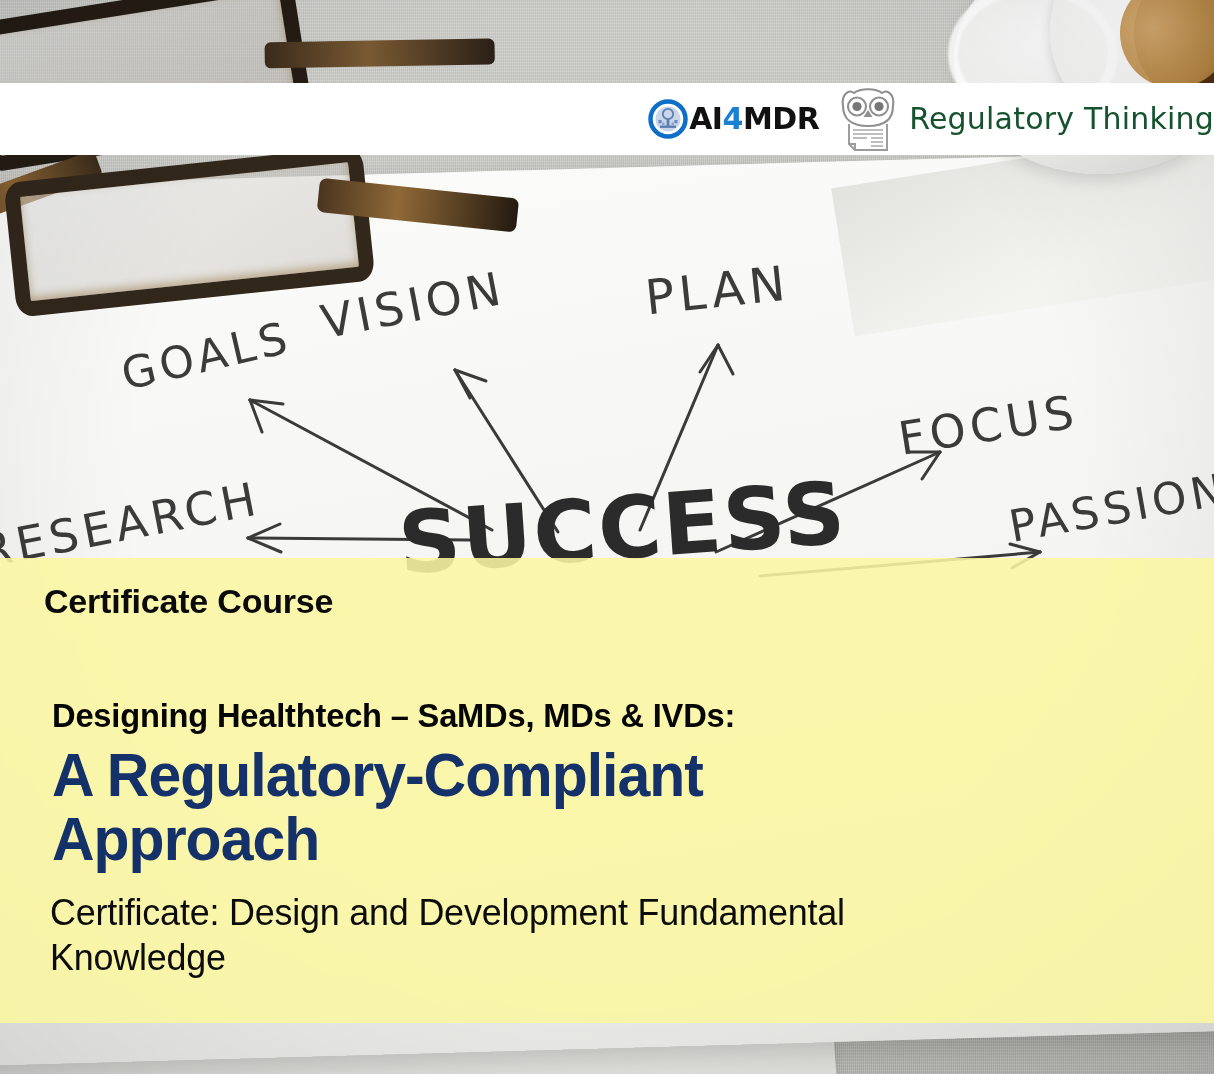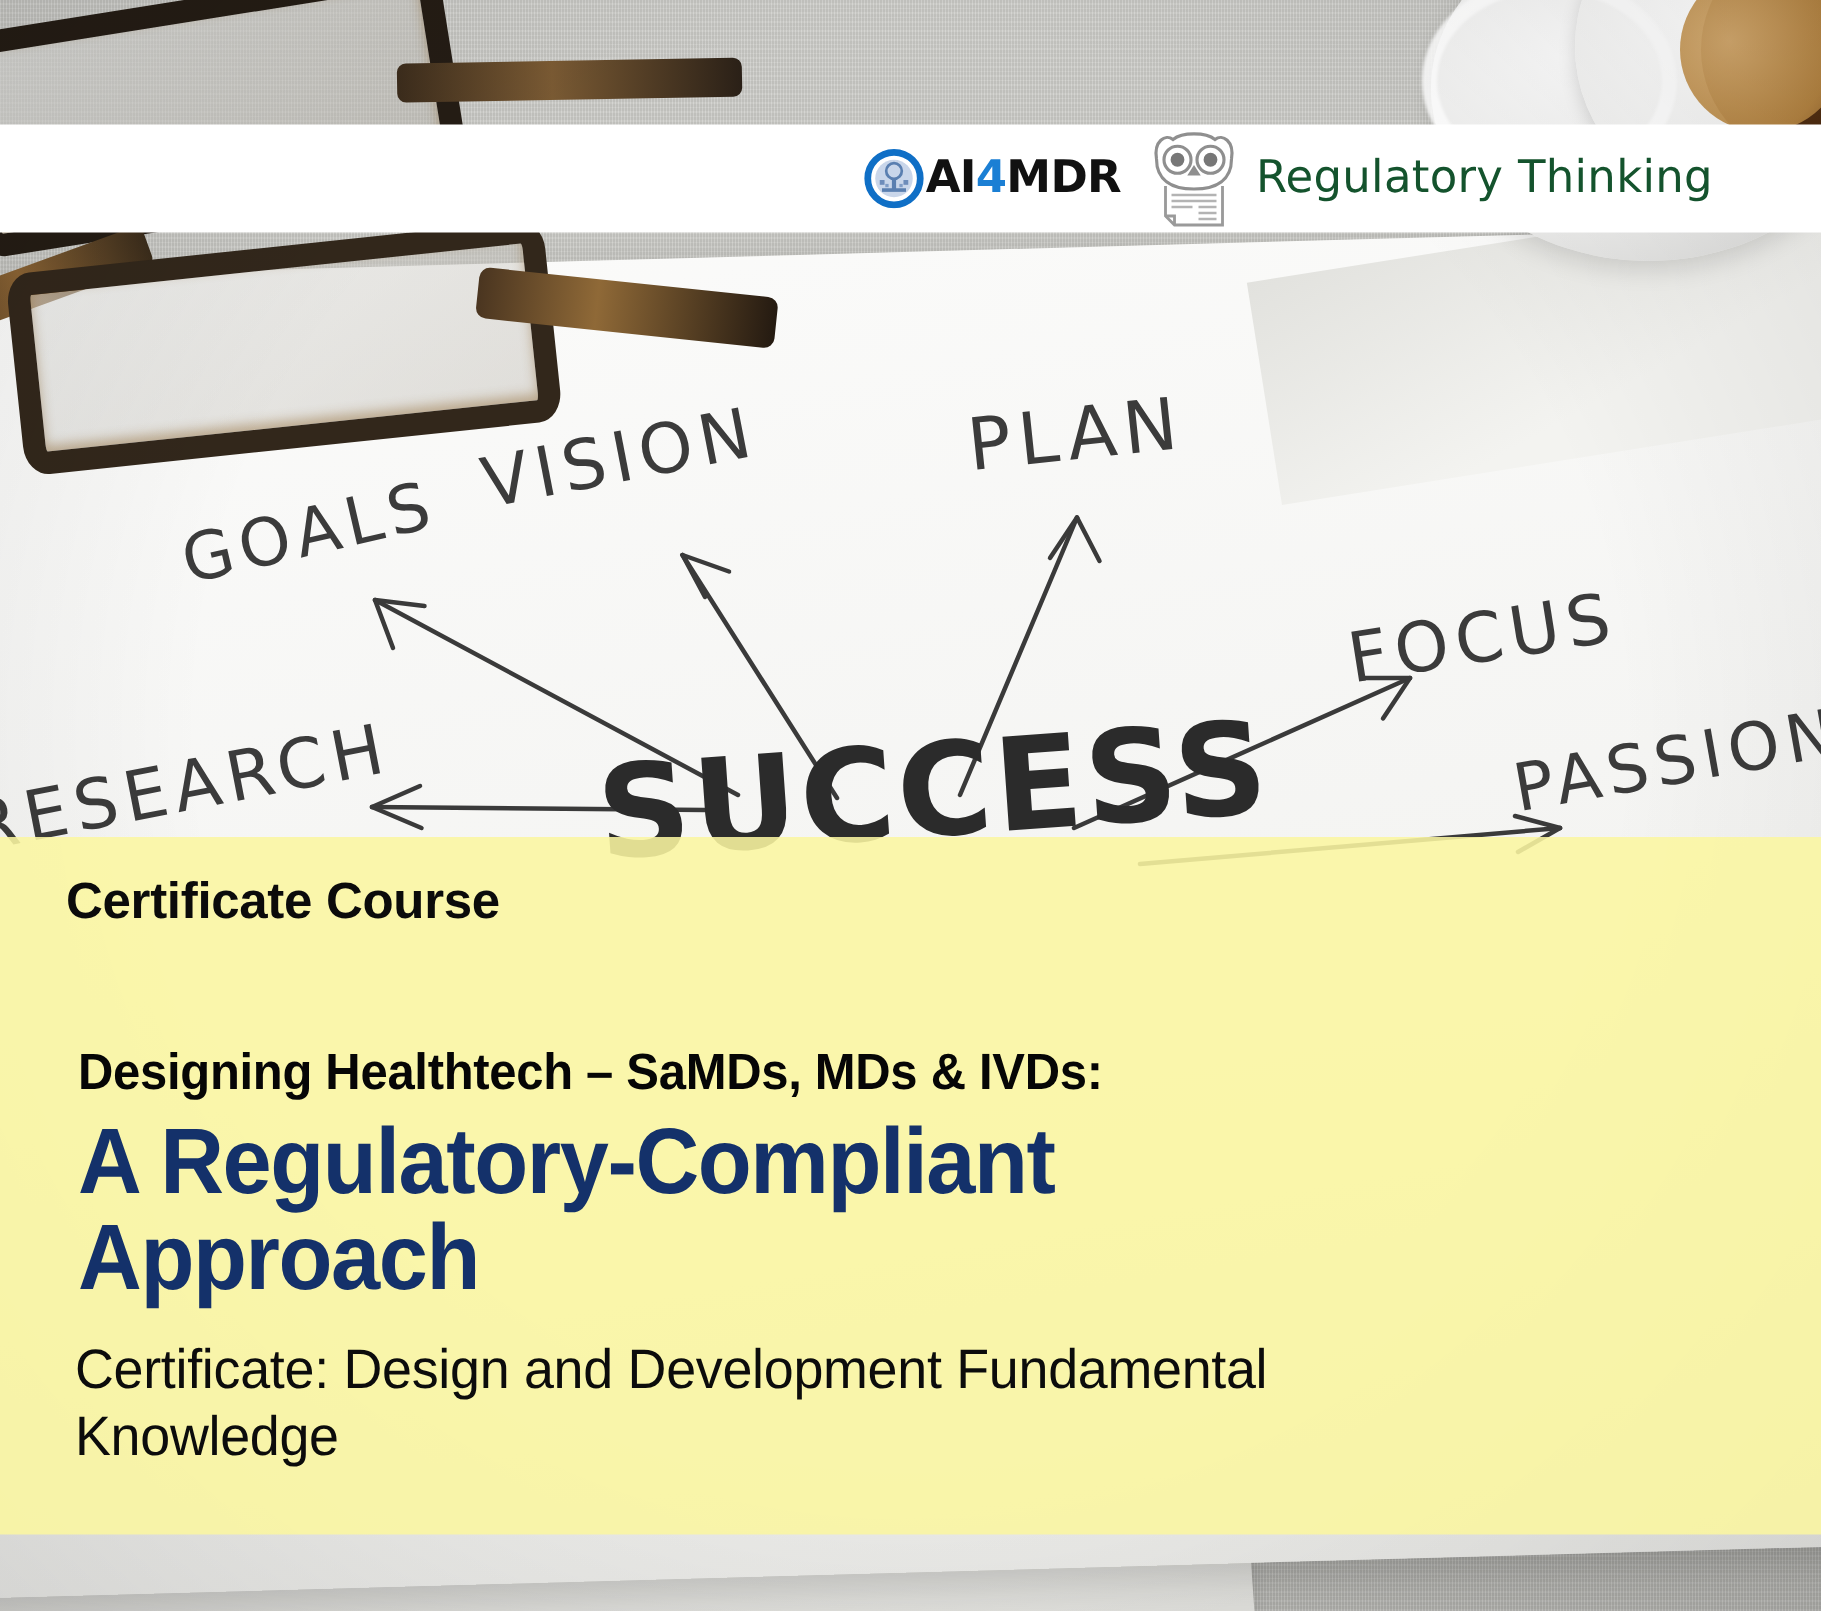"AI4MDR" .logobar { padding-right: 72px -> none }
